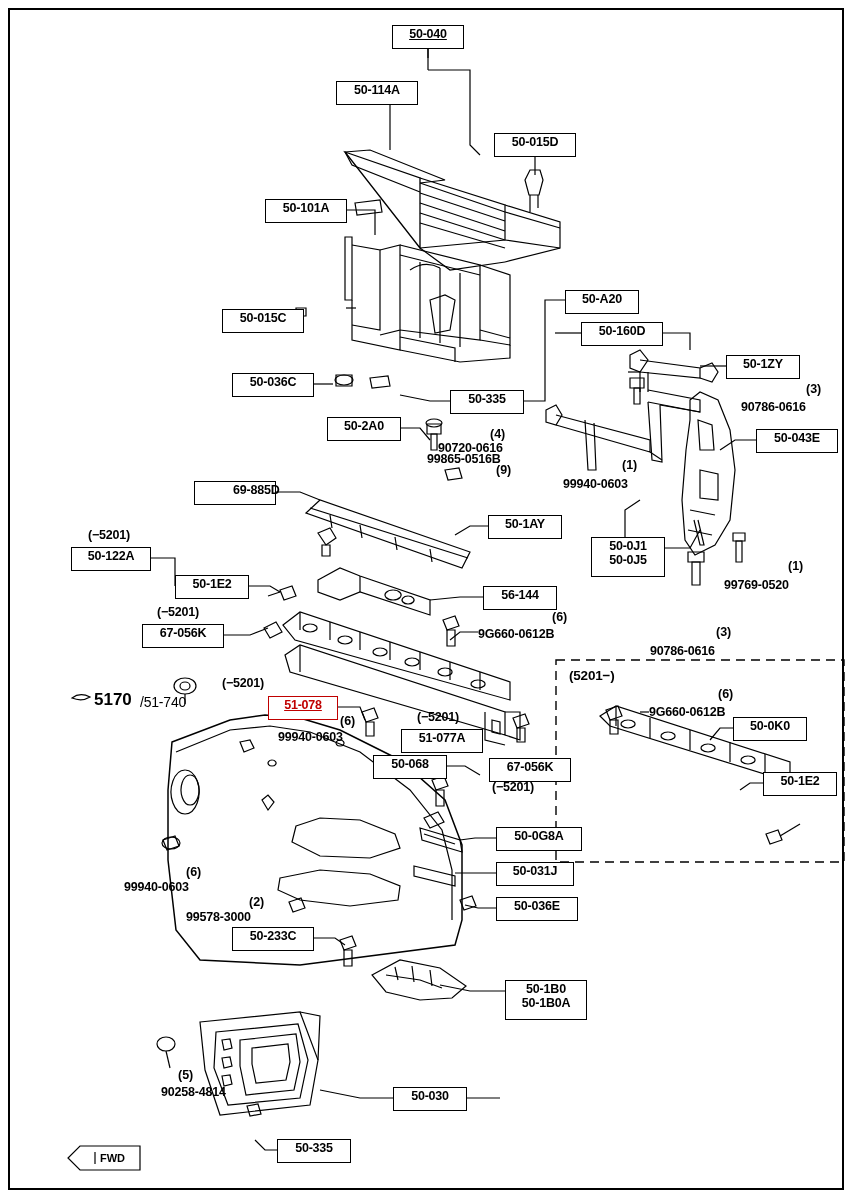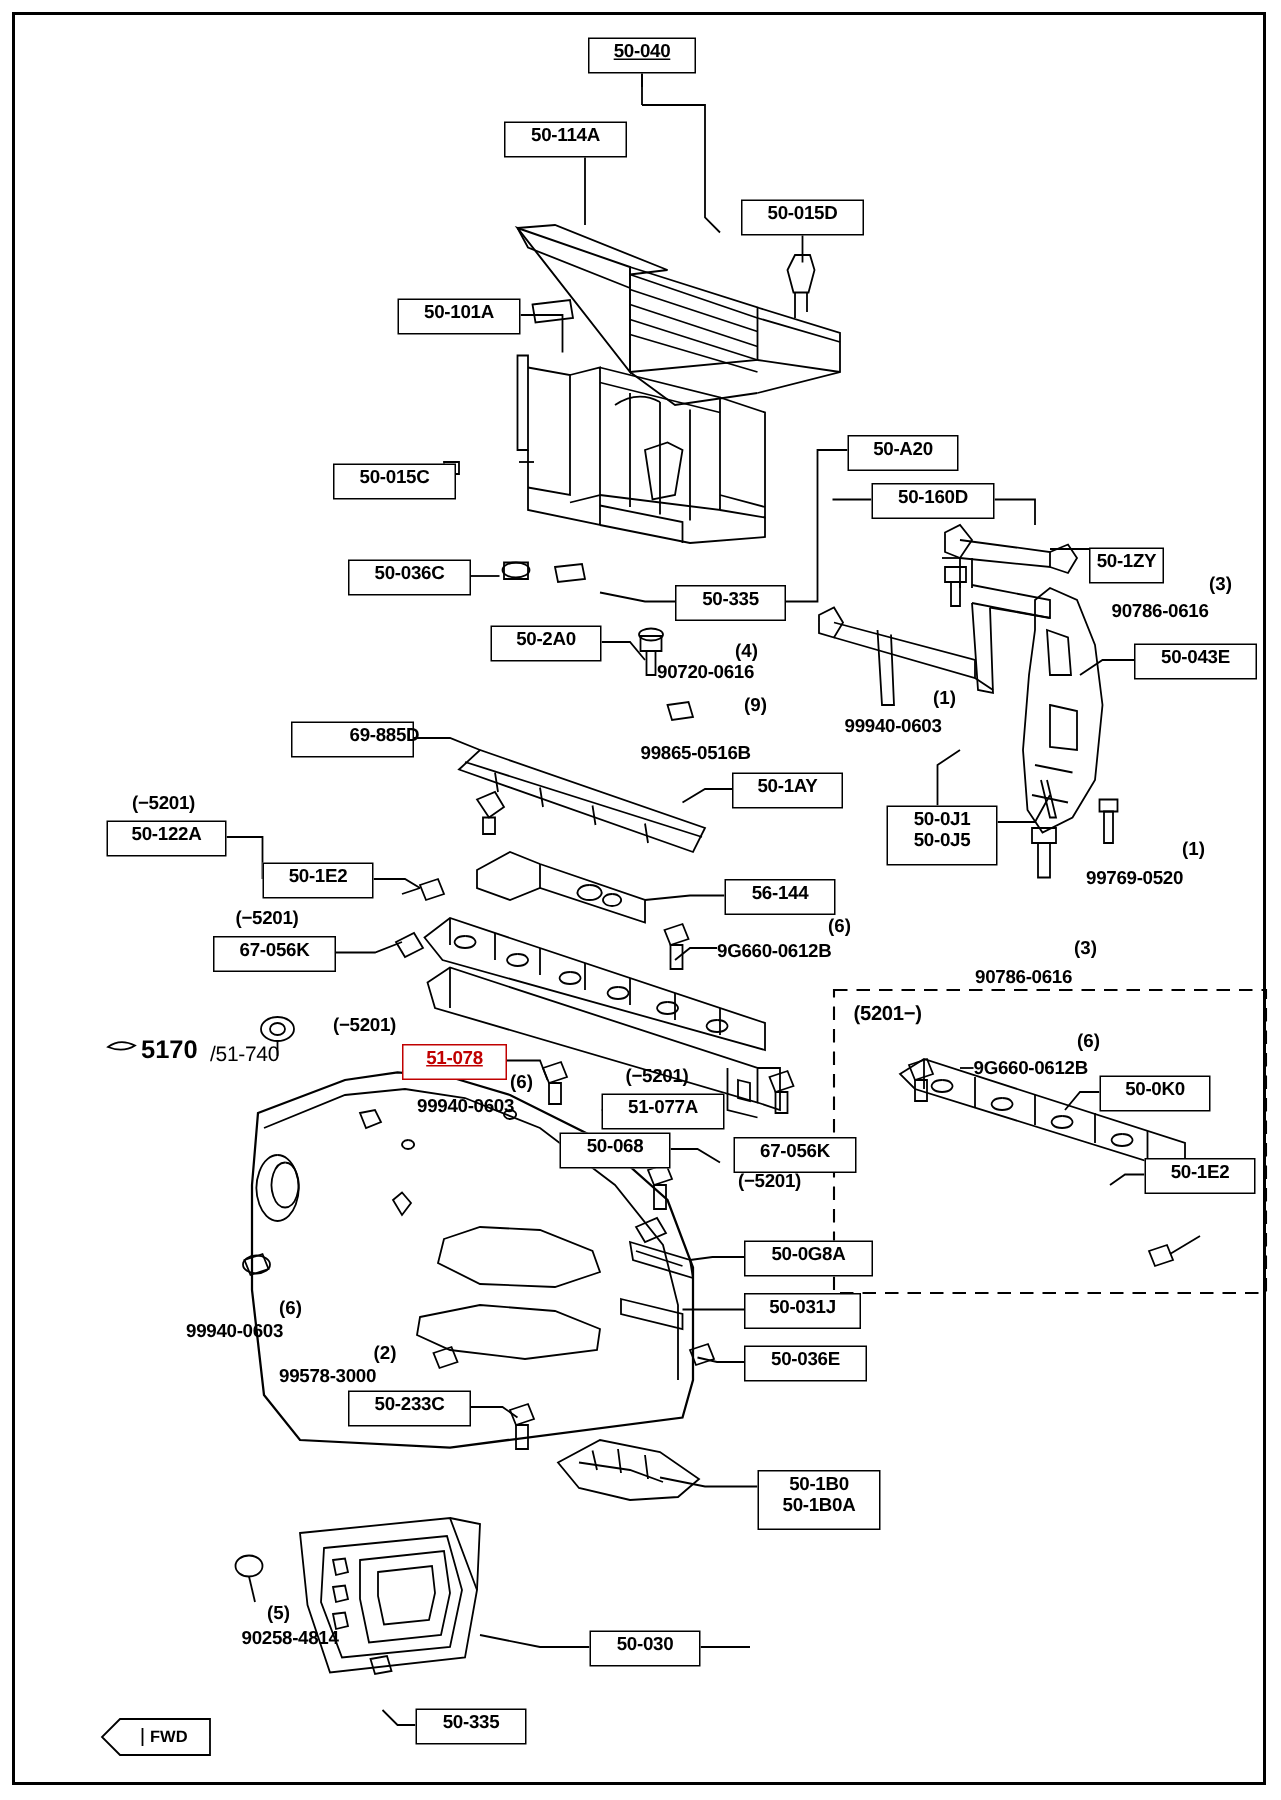"50-1ZY" div.lbl { top: 365px -> 355px; width: 50px -> 74px }
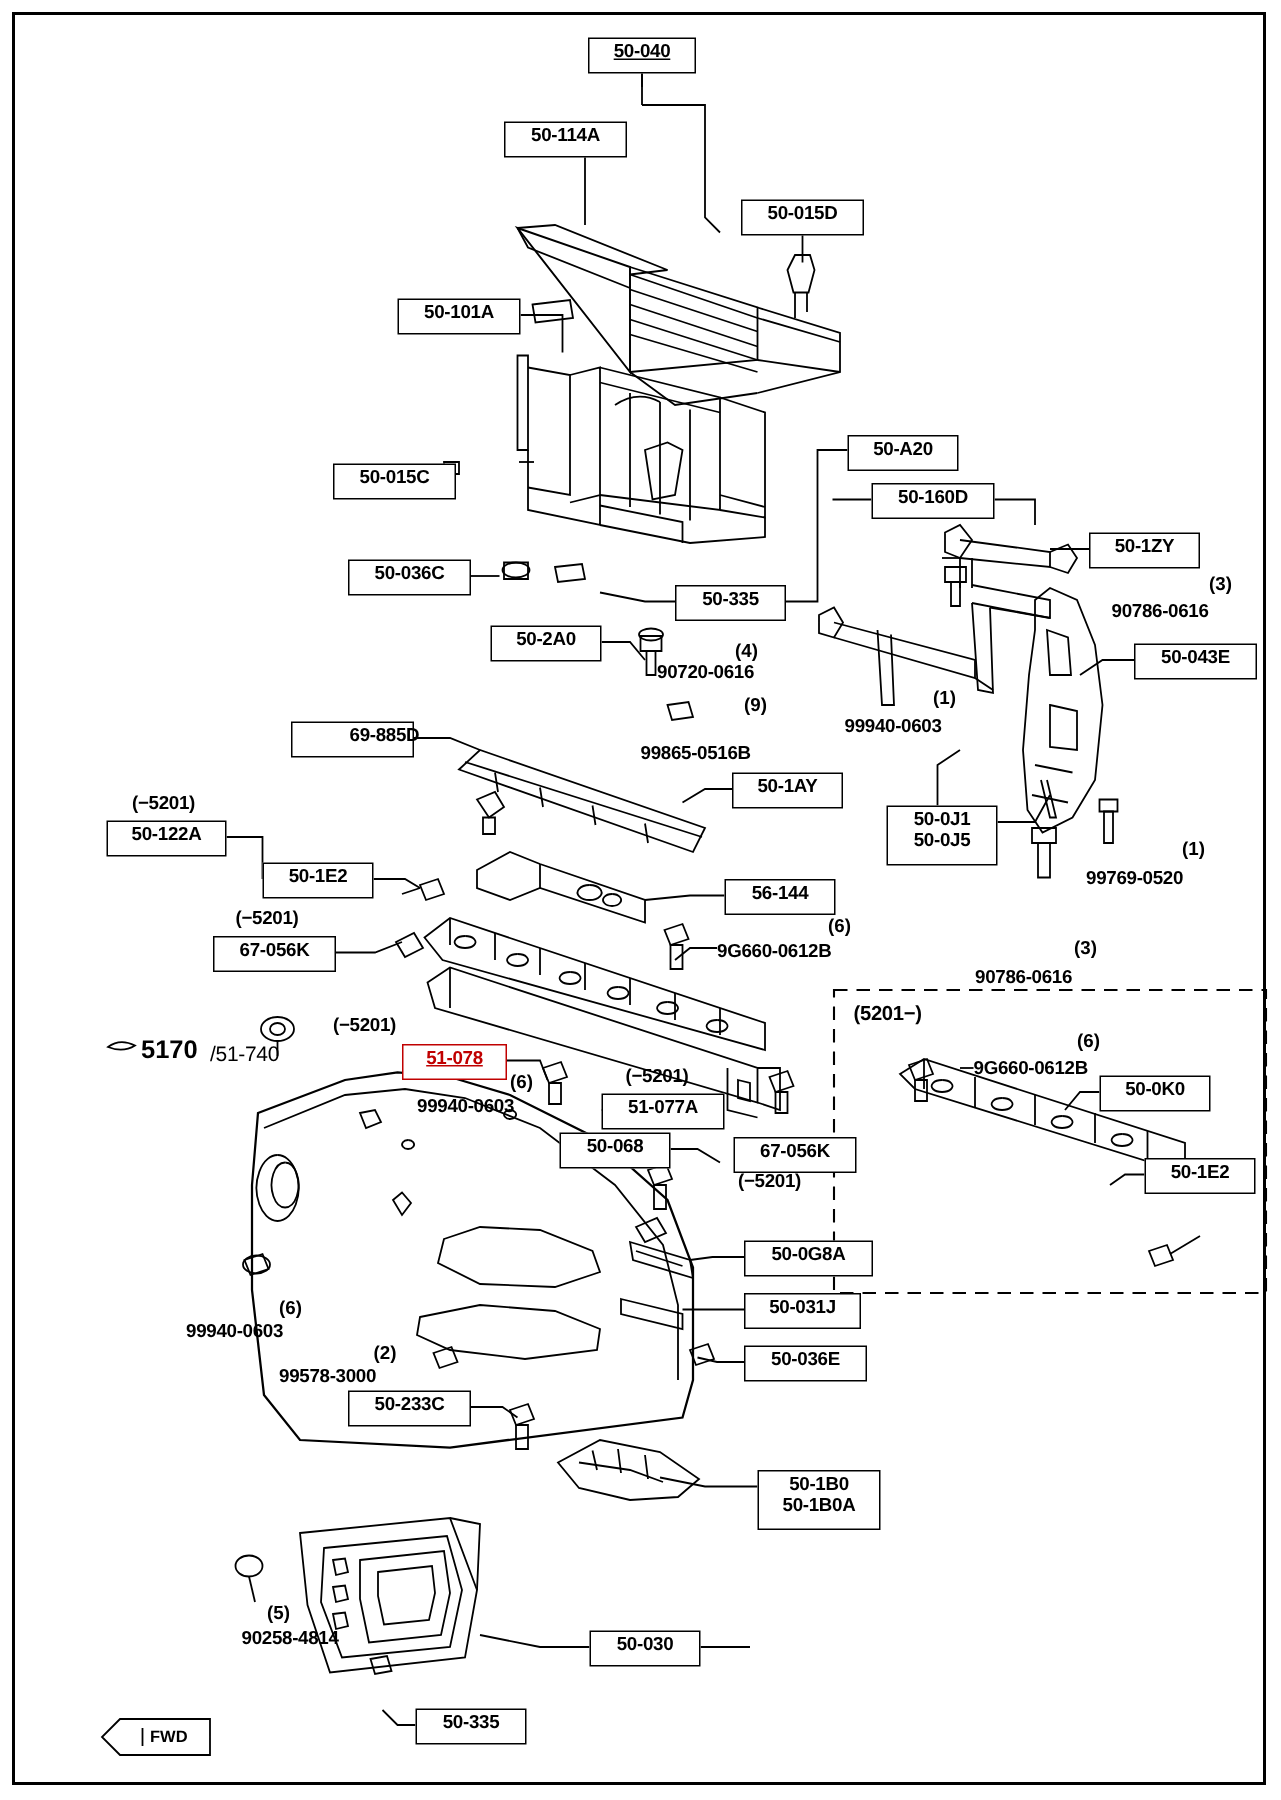"99865-0516B" div.plain { top: 495px -> 452px }
